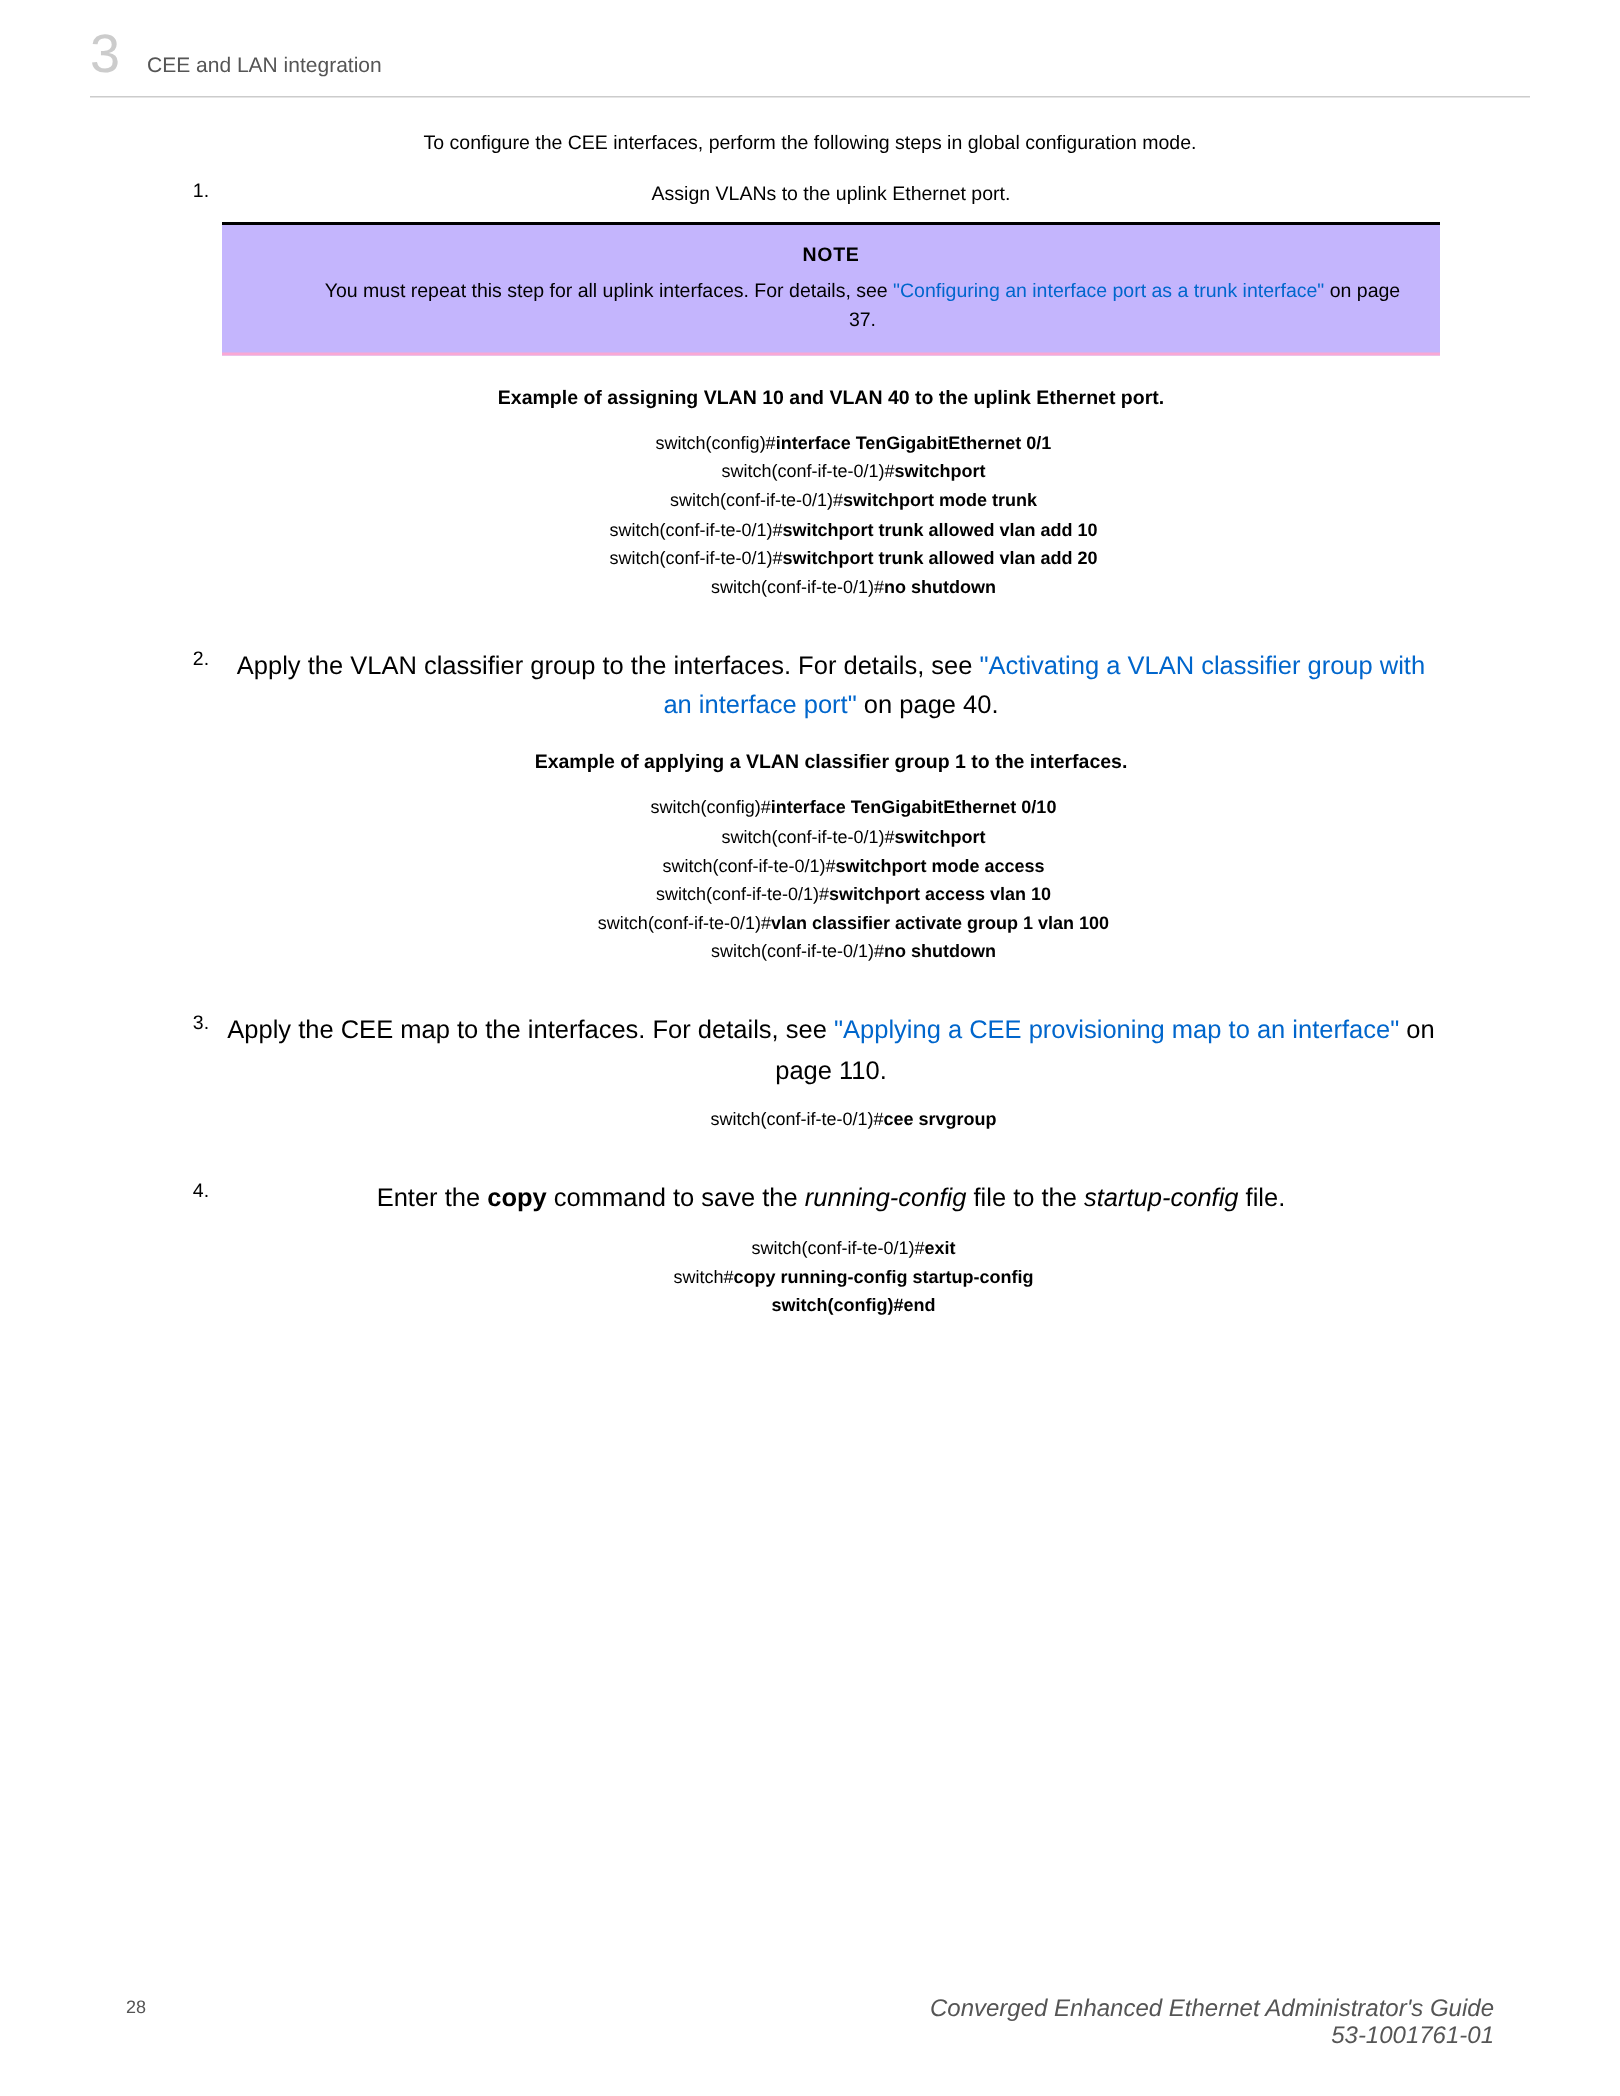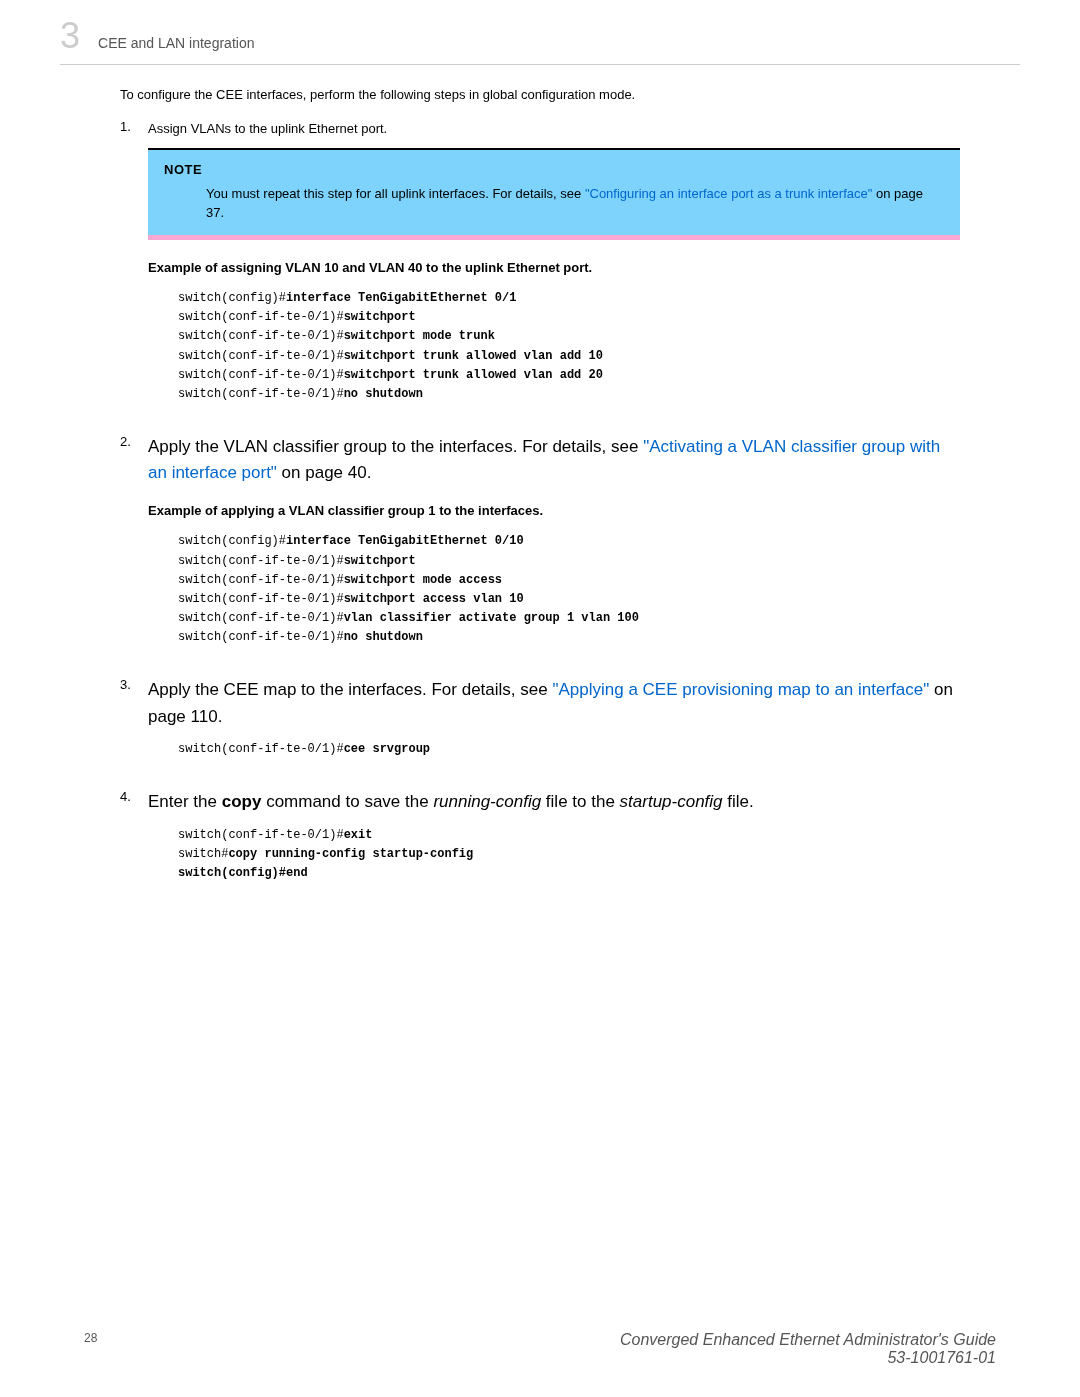"To configure the CEE interfaces," .content-area { text-align: none -> center }
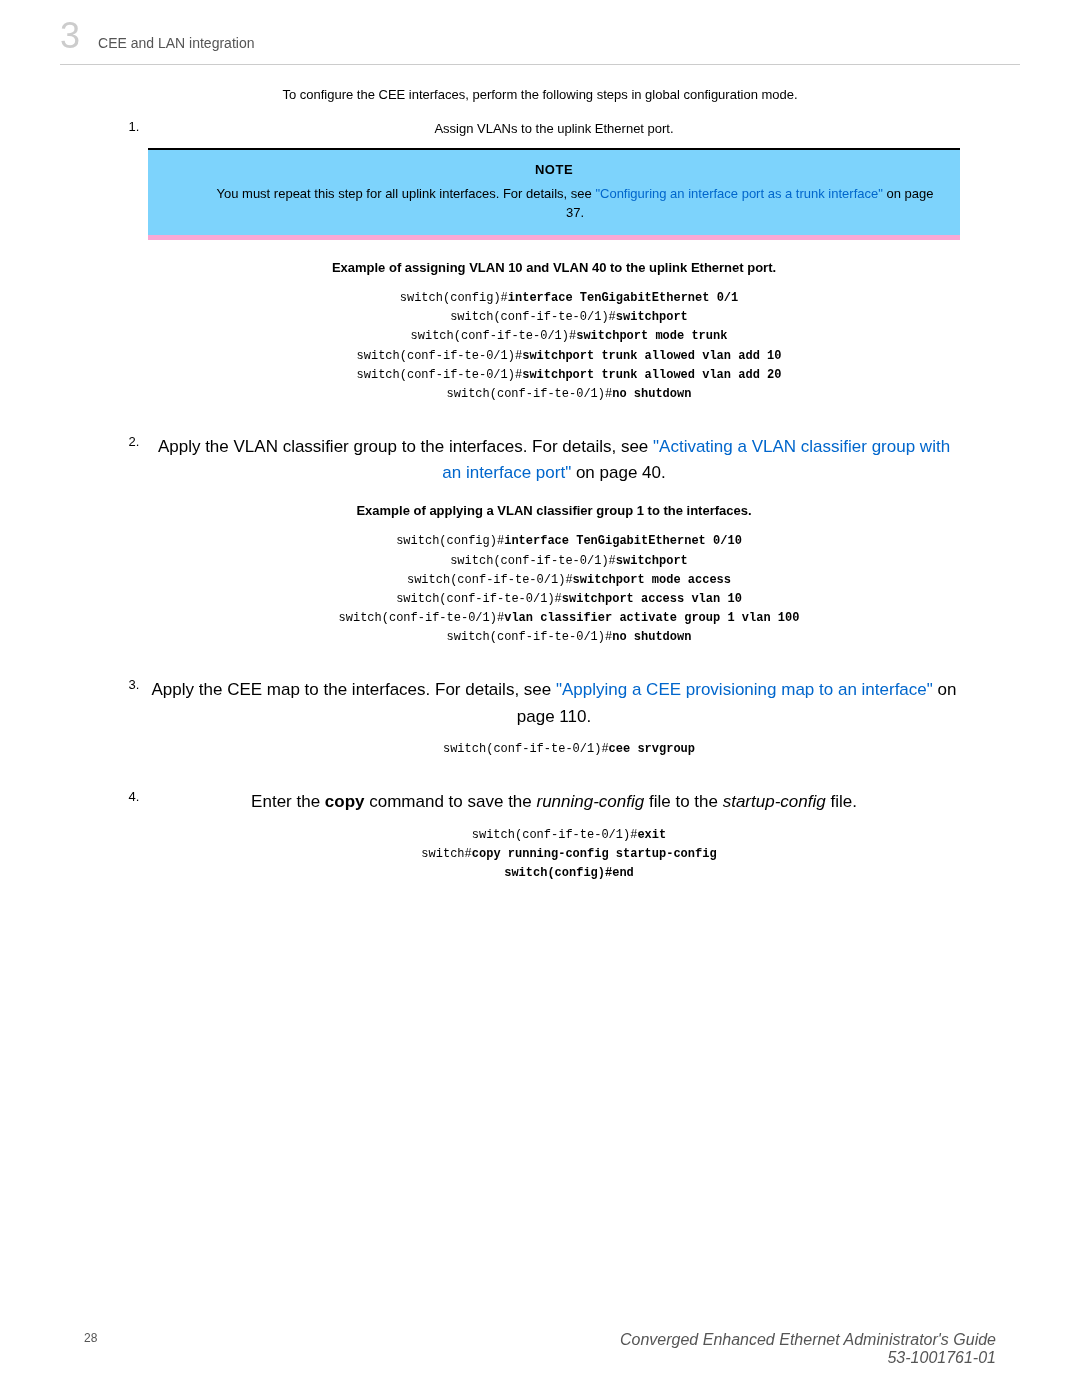"NOTE" .note-box { background: #7dd3fc -> #c4b5fd; border-bottom: 5px solid #f9a8d4 -> 2px solid #f9a8d4 }
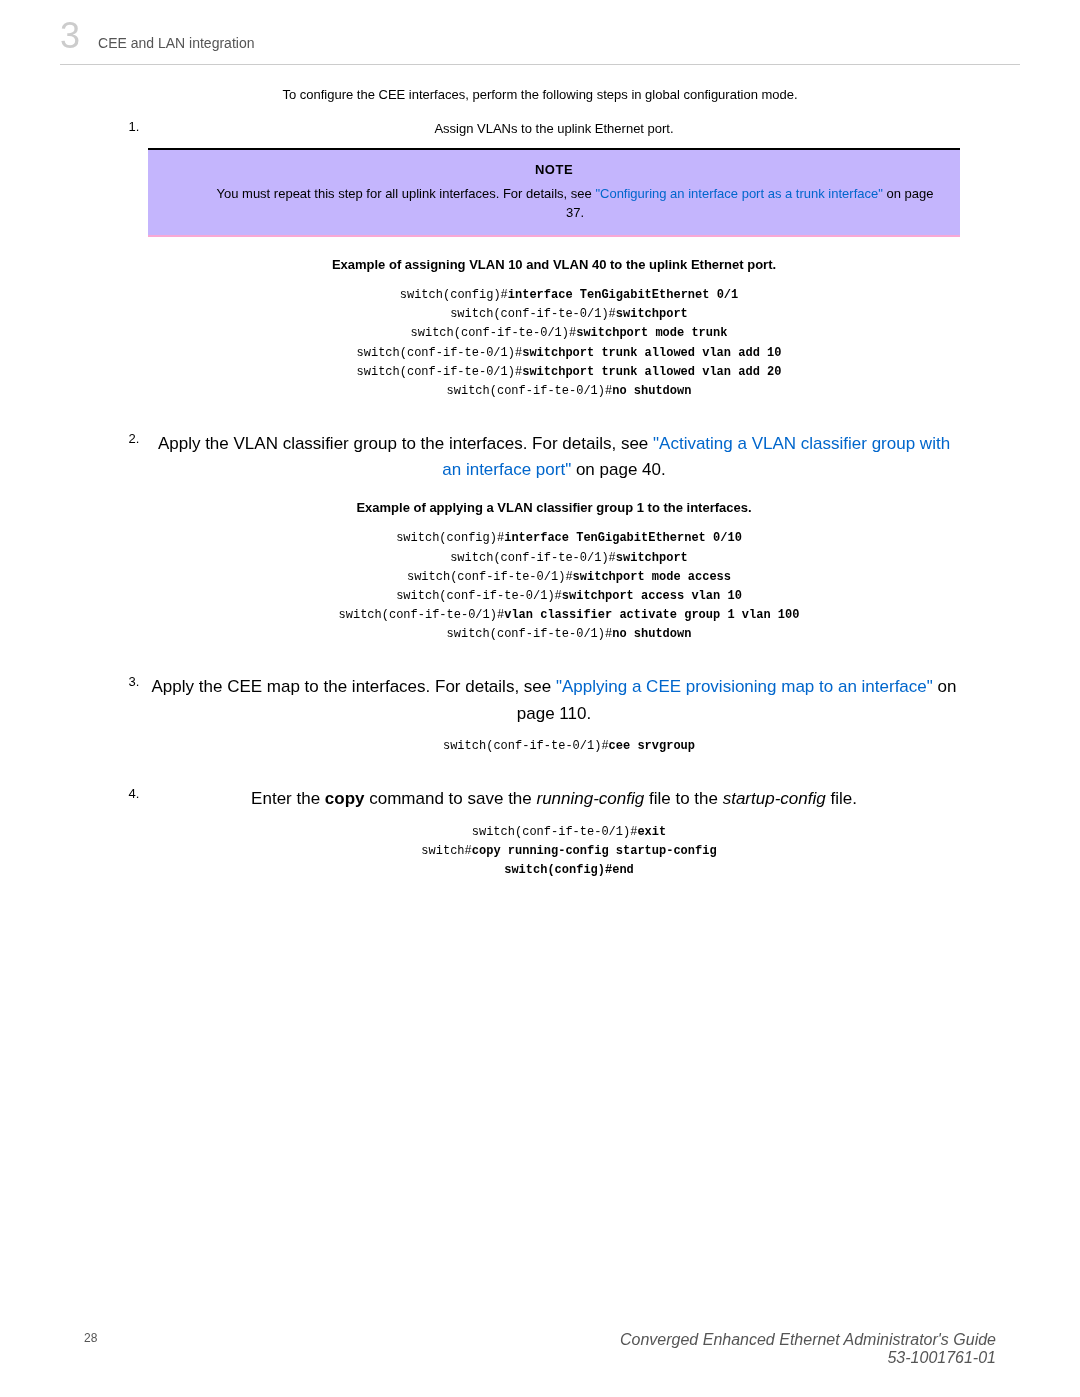"switch(config)#interface" .code-block { font-family: Liberation Mono, monospace -> Liberation Sans, sans-serif }
